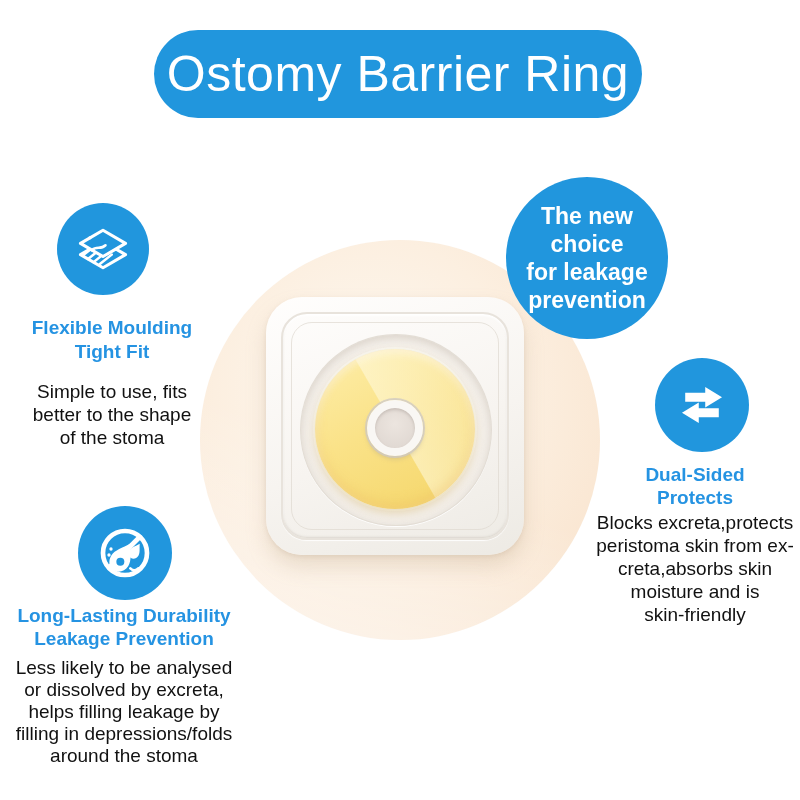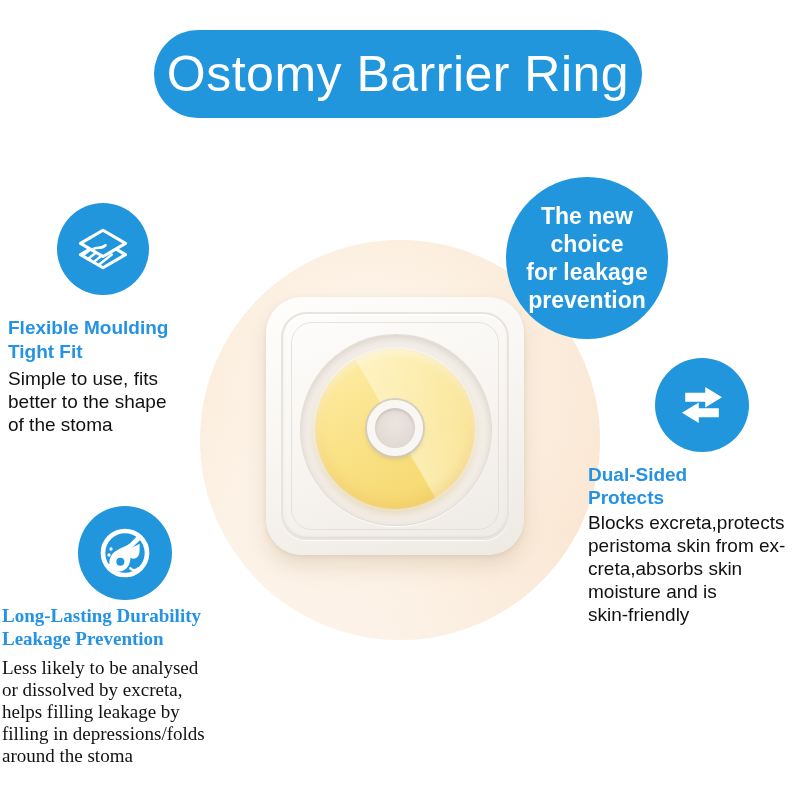"Flexible Moulding" .ftext { text-align: none -> center }
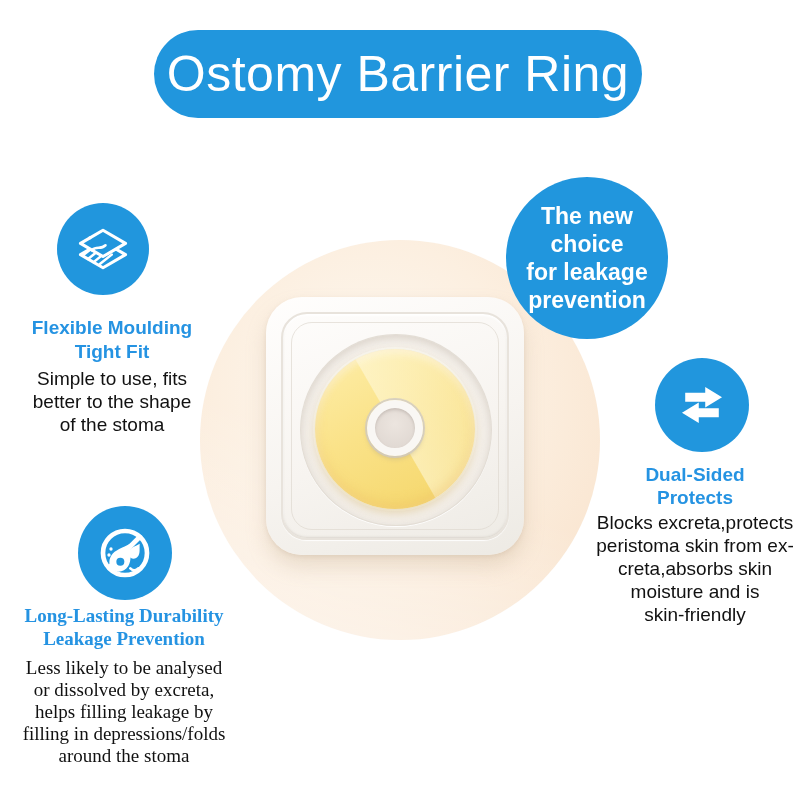"Simple to use, fits" .ftext-f1 .fbody { margin-top: 3px -> 16px }
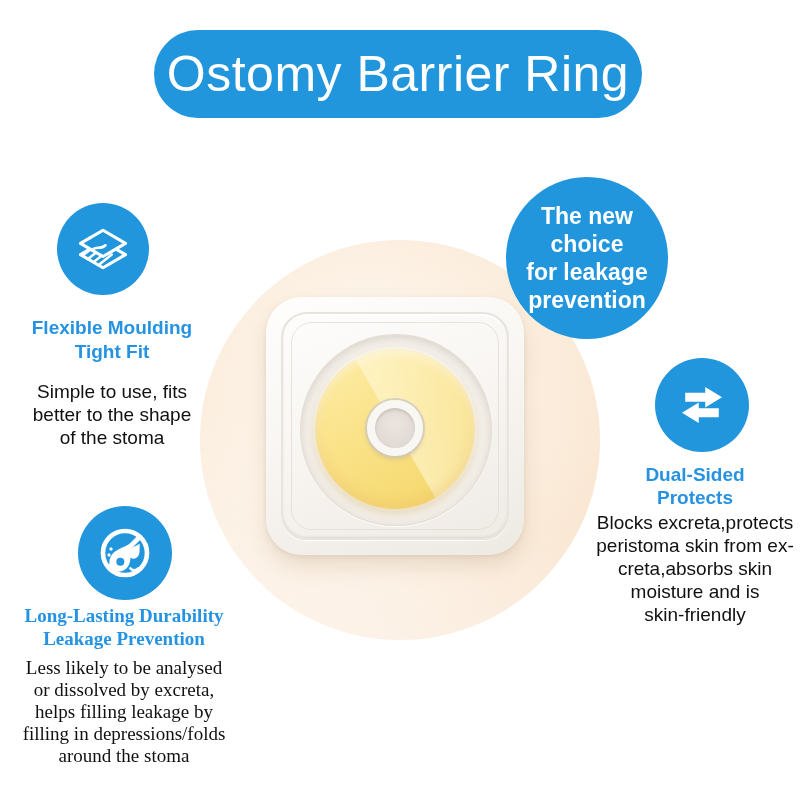"Long-Lasting Durability" .ftext-f2 { font-family: Liberation Serif, serif -> none }
